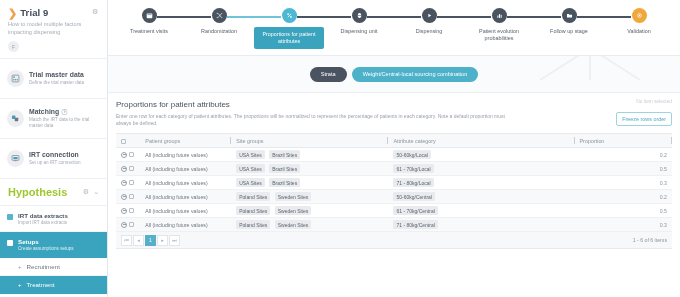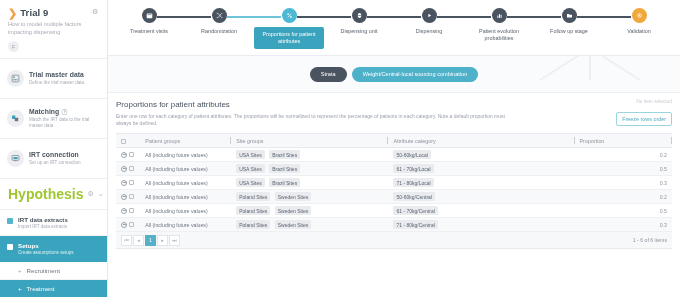"Hypothesis" .hyp-title { font-size: 14px -> 11px }
